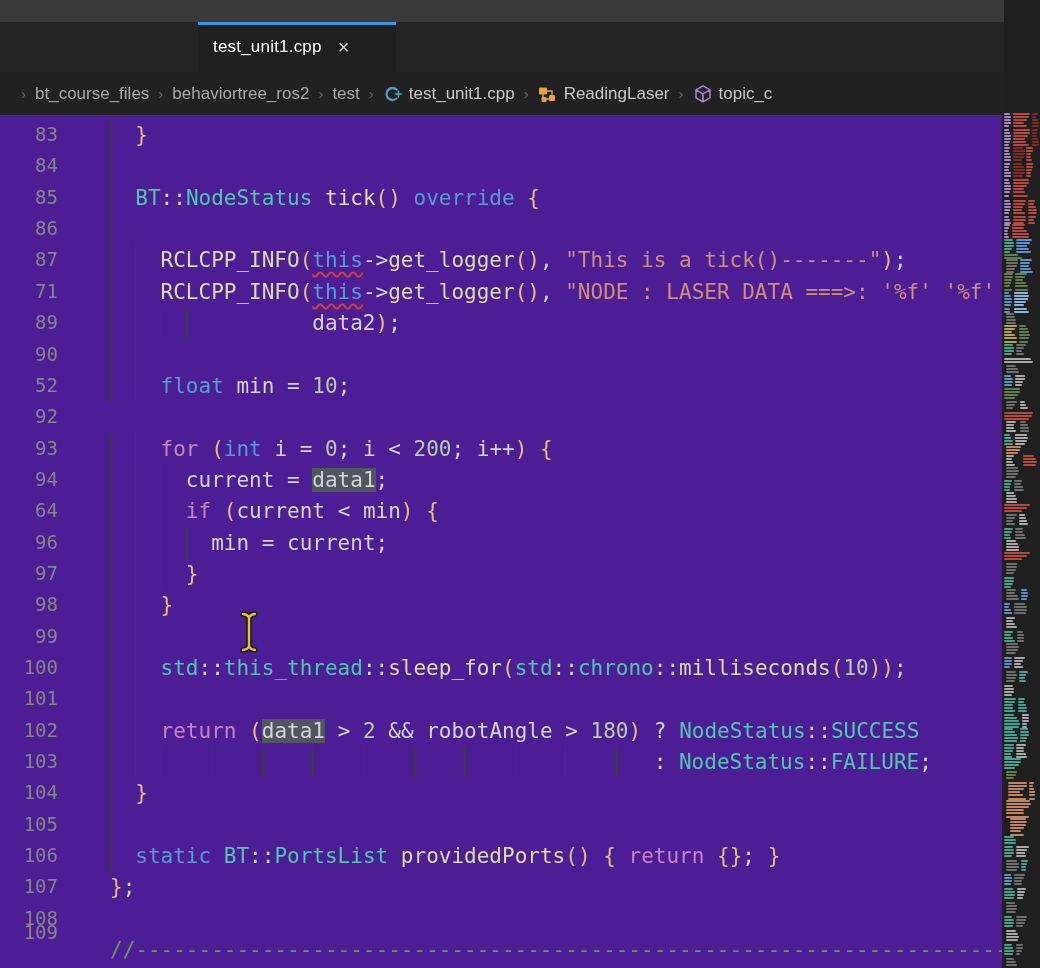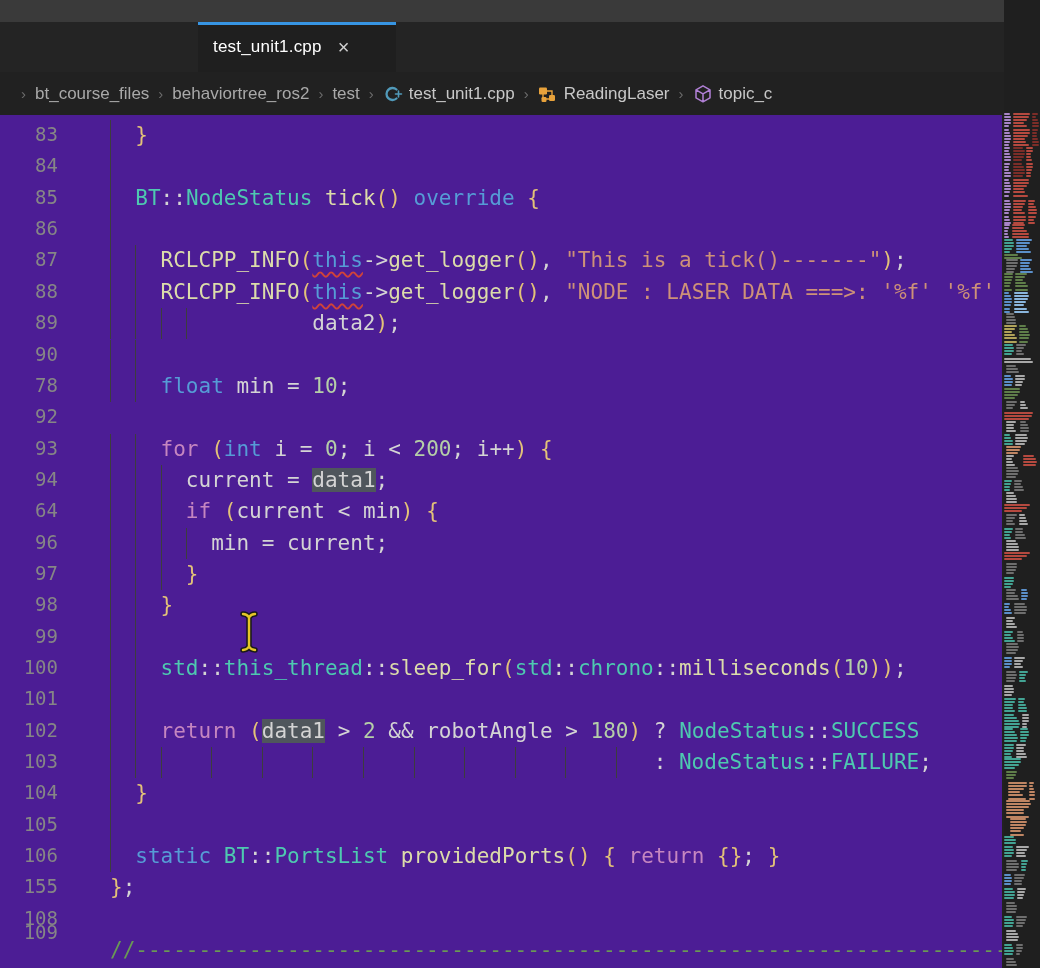"88" div.lnum { text: 88 -> 71 }
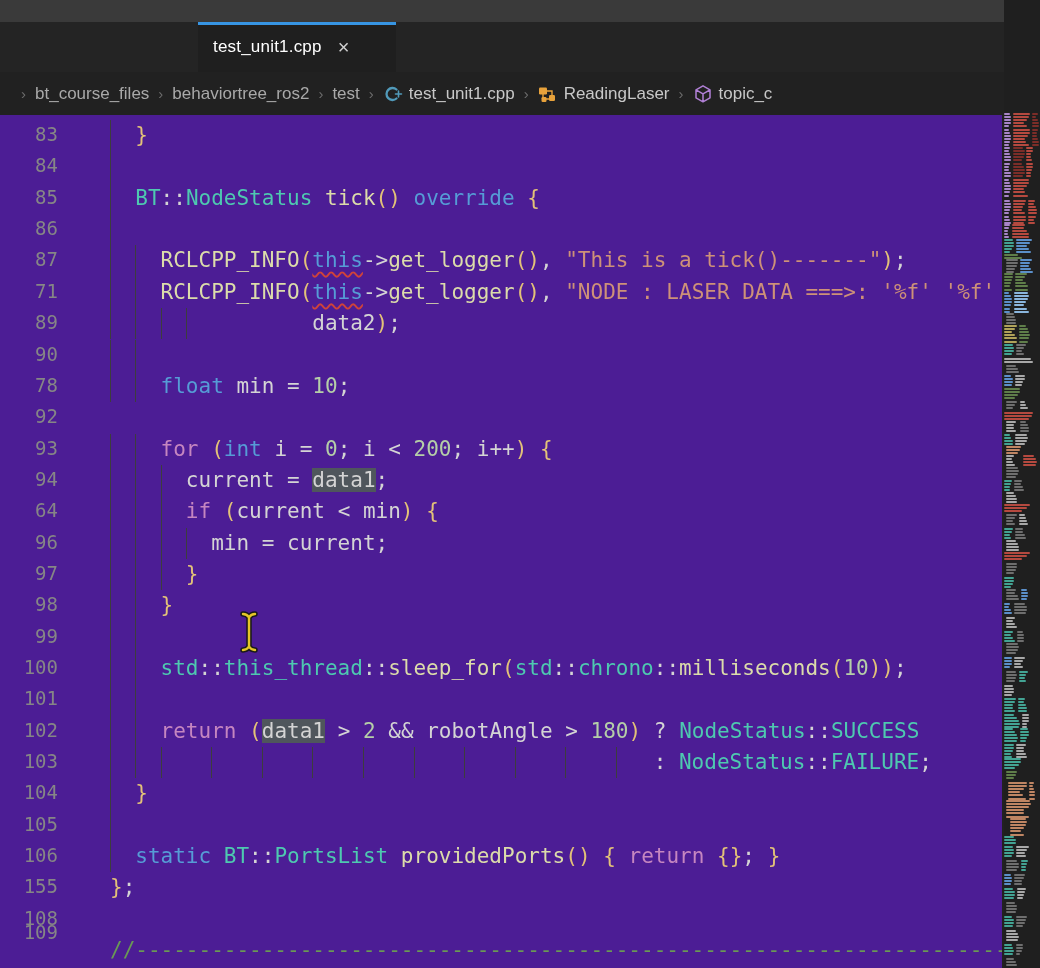"78" div.lnum { text: 78 -> 52 }
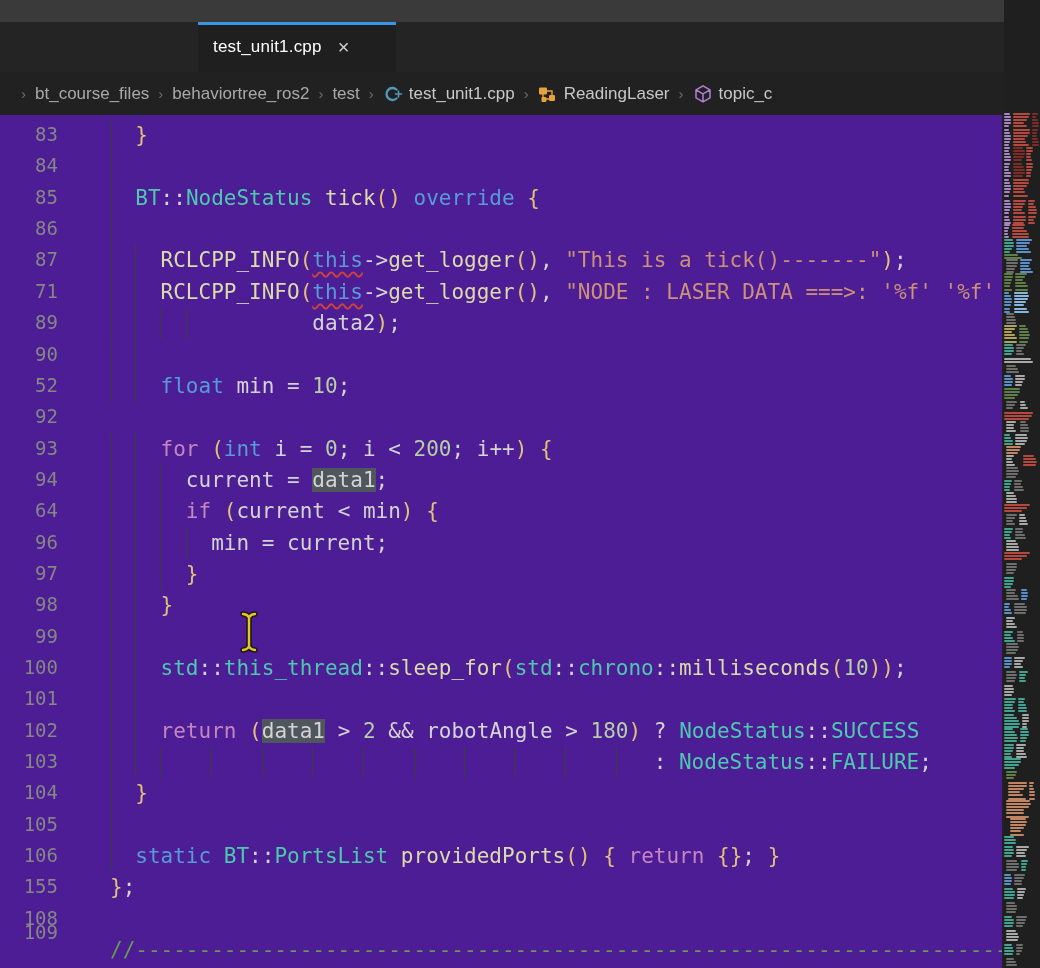"155" div.lnum { text: 155 -> 107 }
